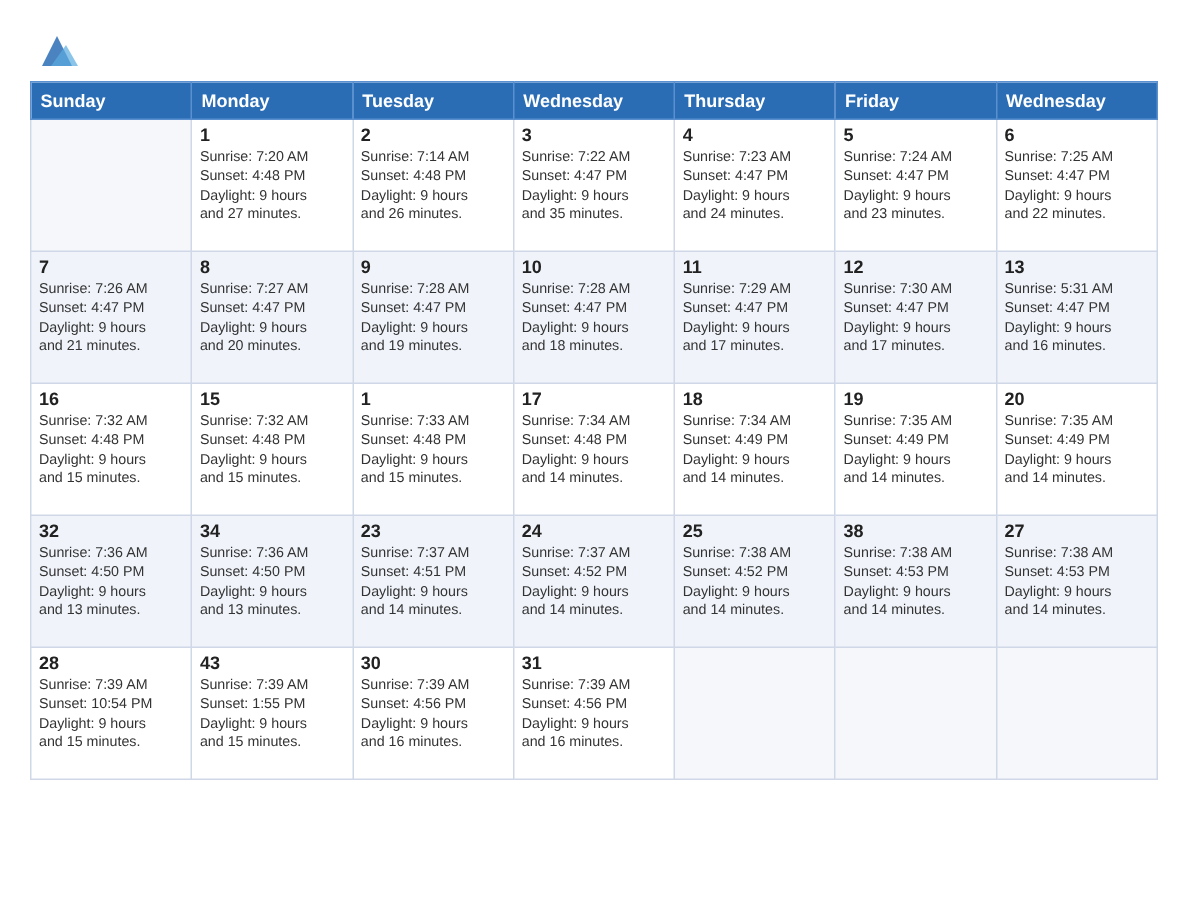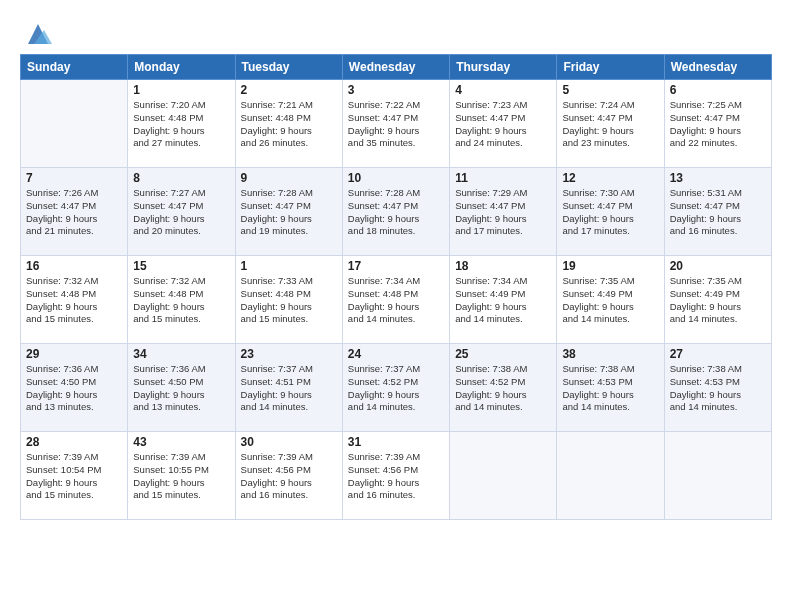"Sunrise: 7:21 AM" span.cell-line { text: 7:21 -> 7:14 }
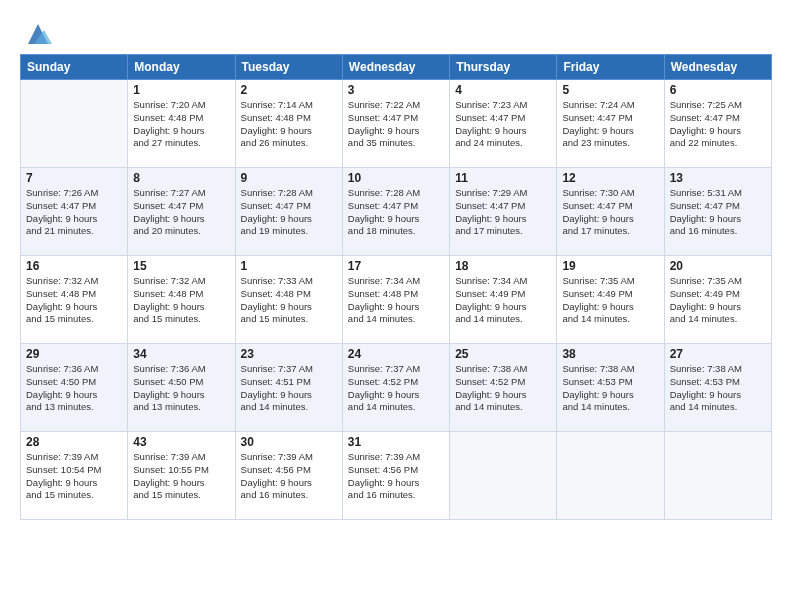"29" span.day-num { text: 29 -> 32 }
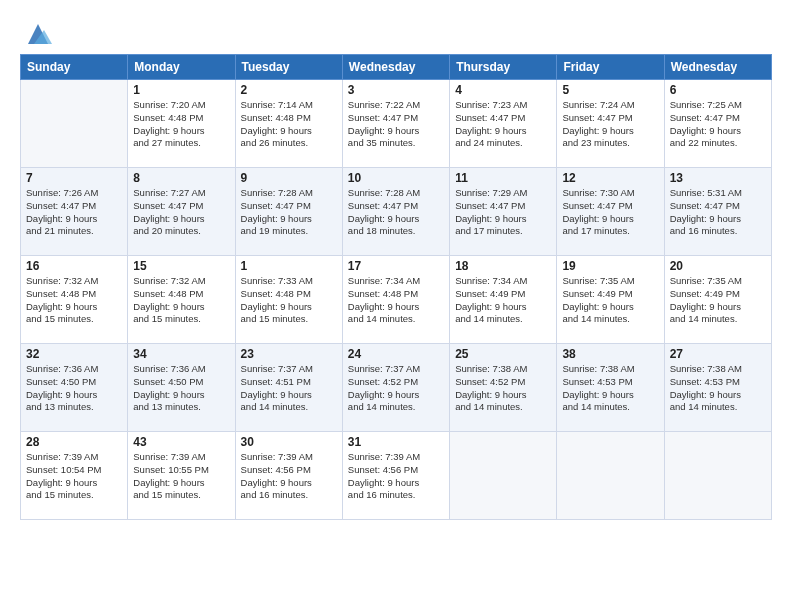"Sunset: 10:55 PM" span.cell-line { text: 10:55 -> 1:55 }
